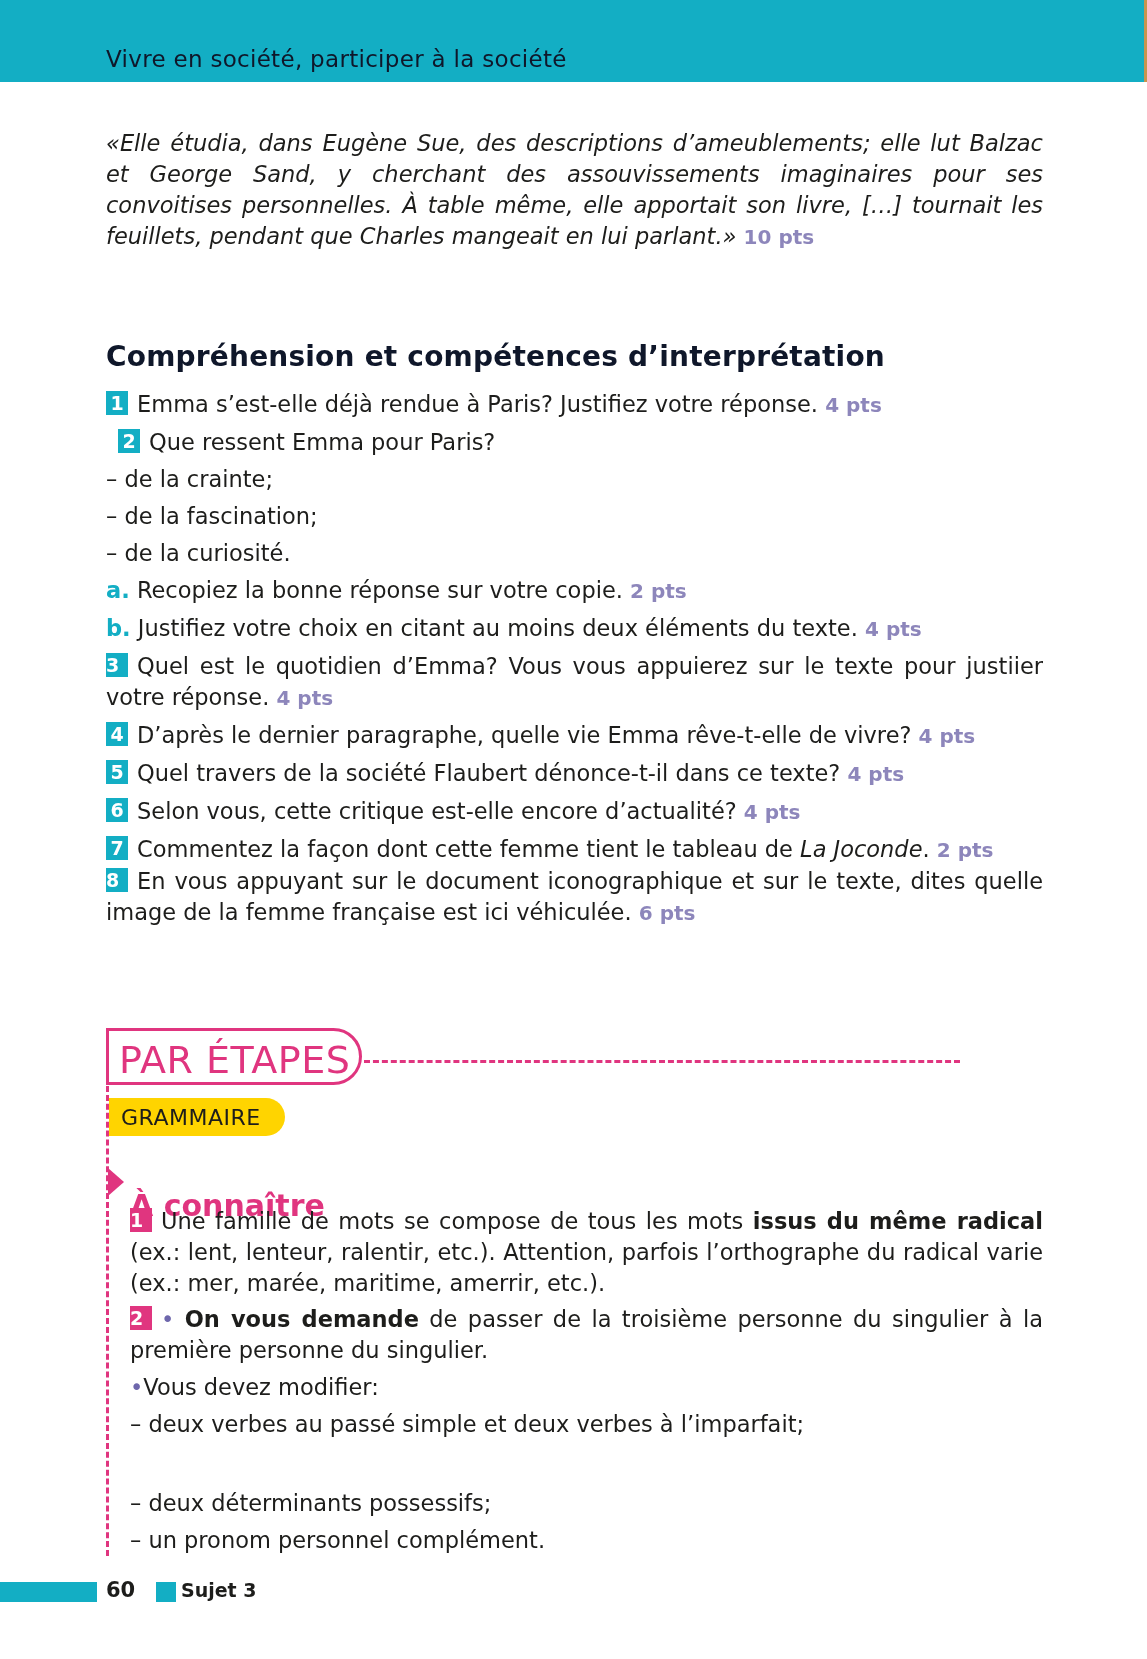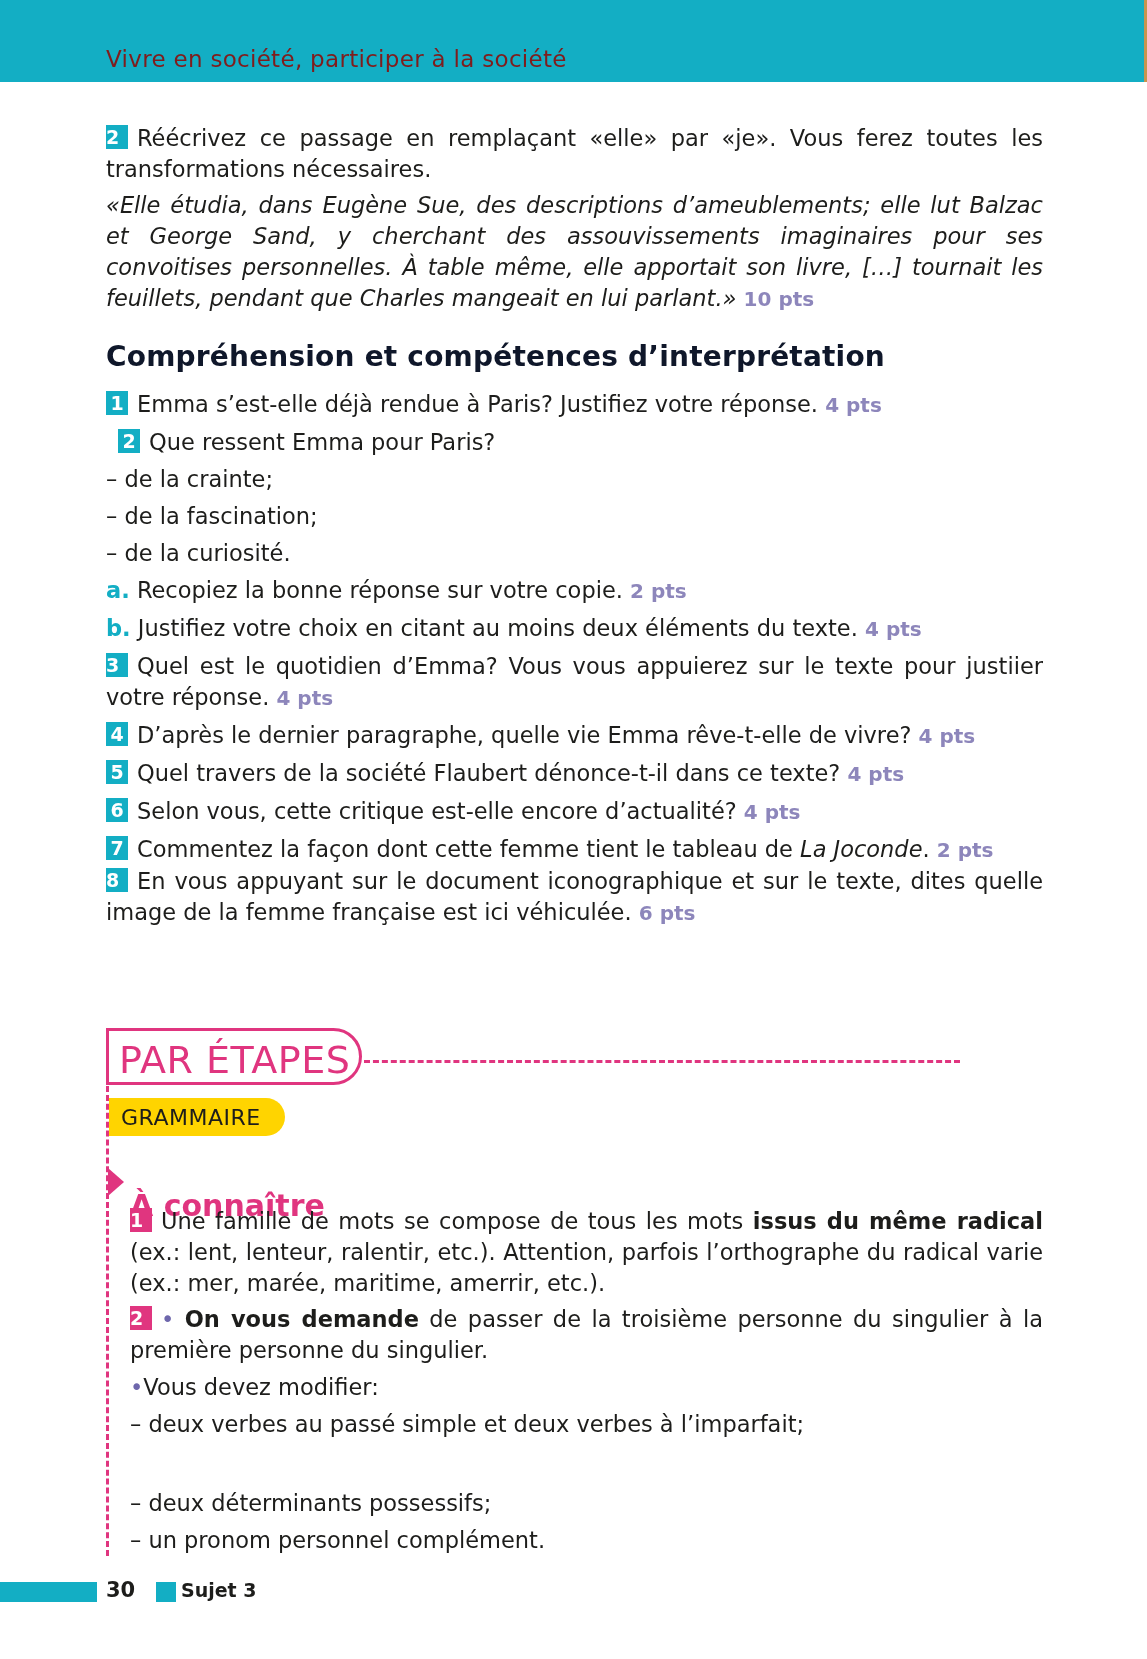"Vivre en société, participer à" .header-title { color: #7f1d1d -> #0f172a }
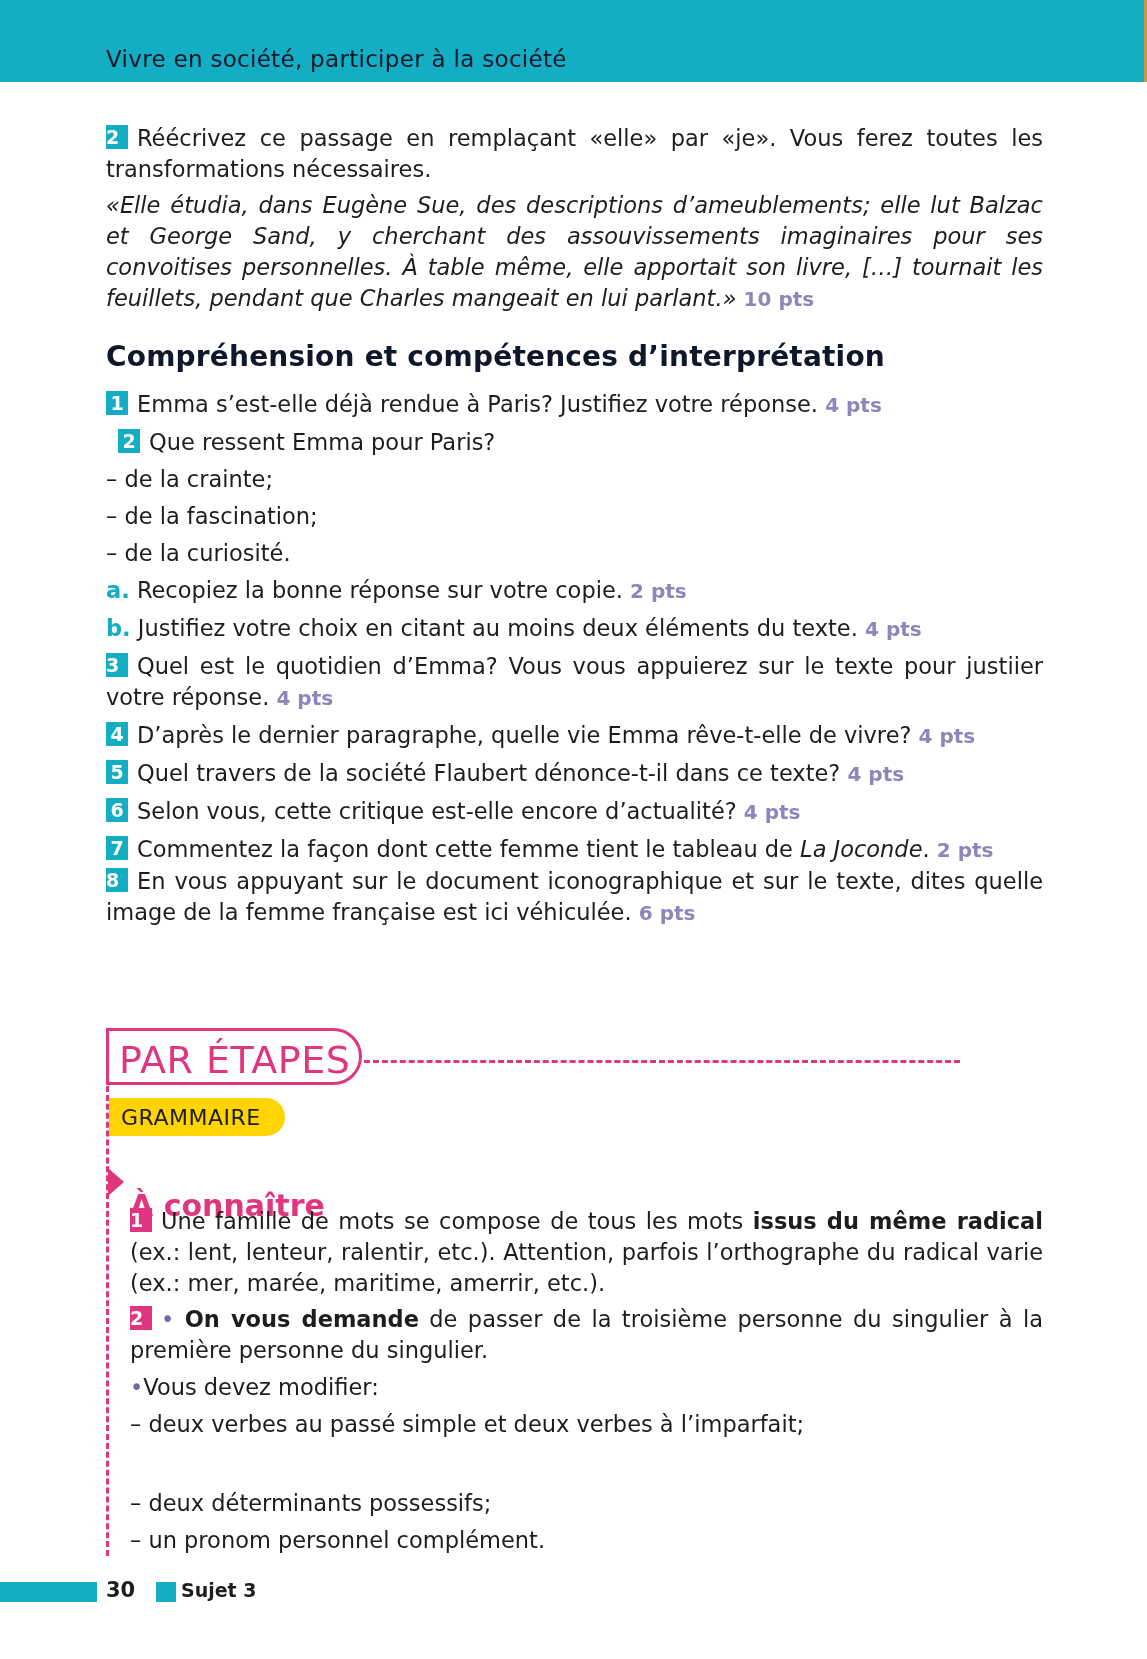"2 Réécrivez ce passage en" p.p { html: <p> <span>2</span><span>Réécrivez ce passage en remplaçant «elle» par «je». Vous ferez toutes les transformations nécessaires.</span> </p> -> none }
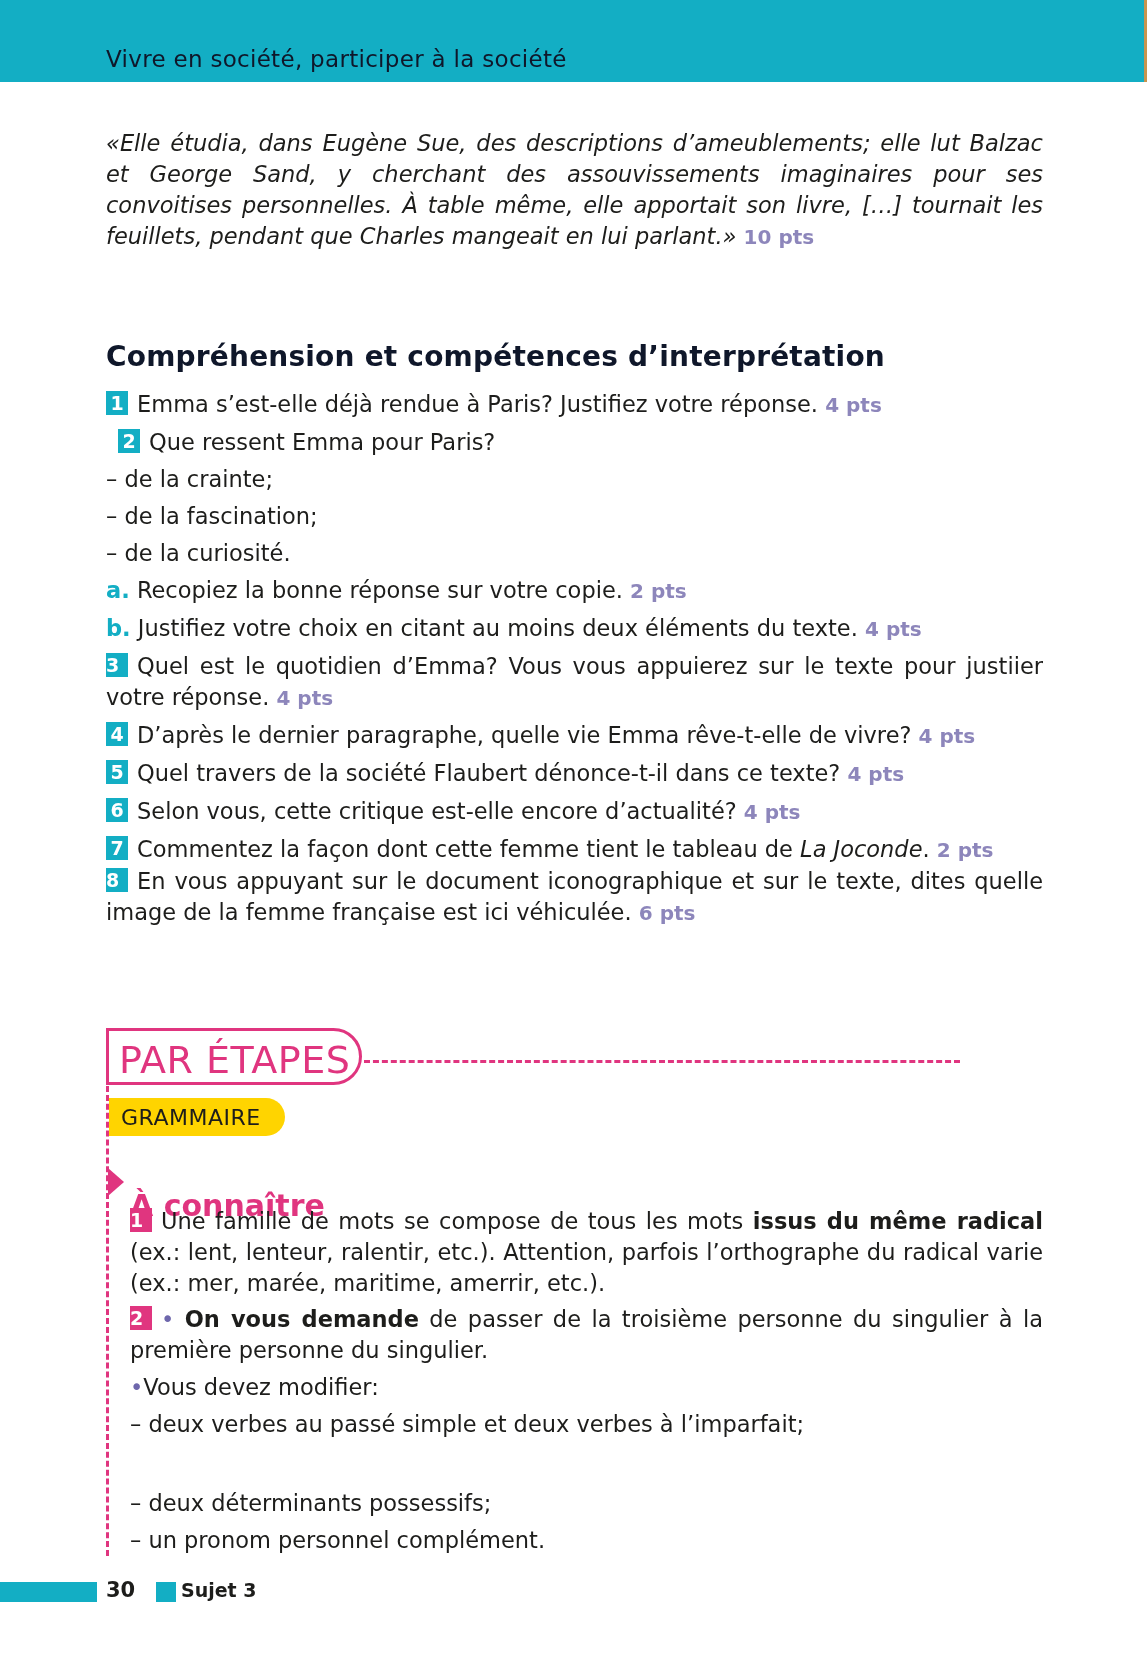"30" div.footer-num { text: 30 -> 60 }
